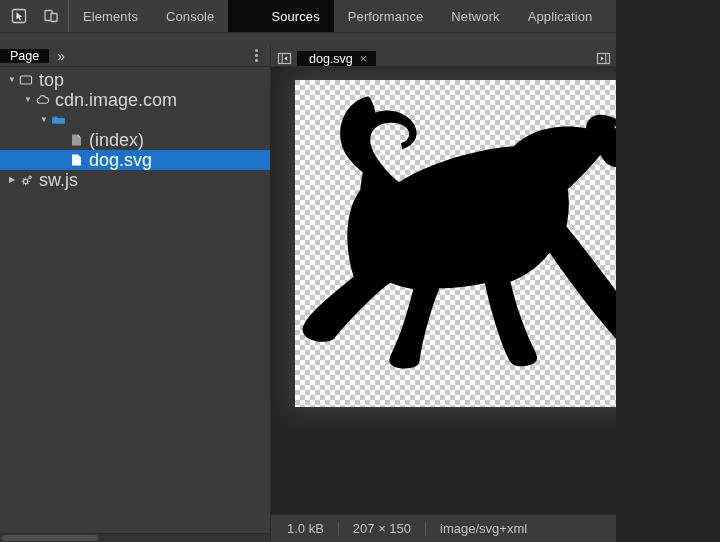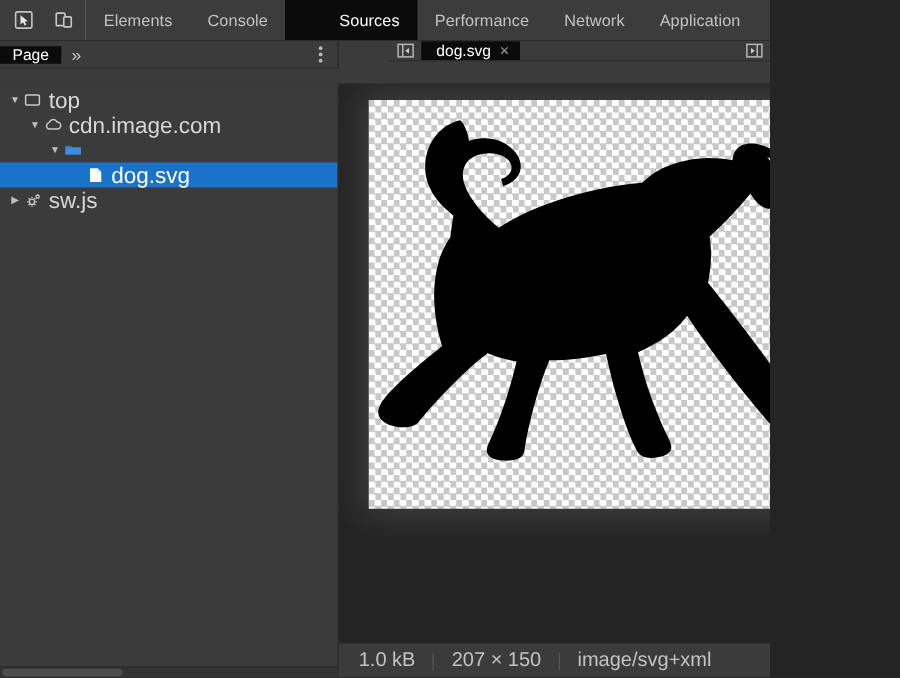"Page" .second-row { align-items: flex-start -> flex-end; gap: 40px -> none }
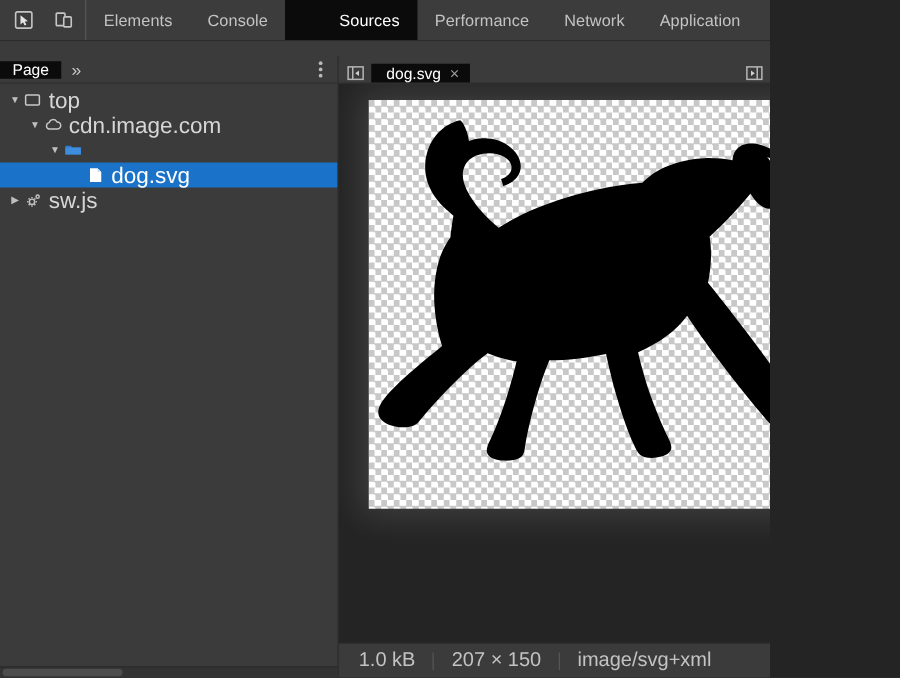"(index)" div.tree-row { html: none -> <div> <span>▶</span> <span> <svg> <path></path> <path></path> </svg> </span> <span>(index)</span> </div> }
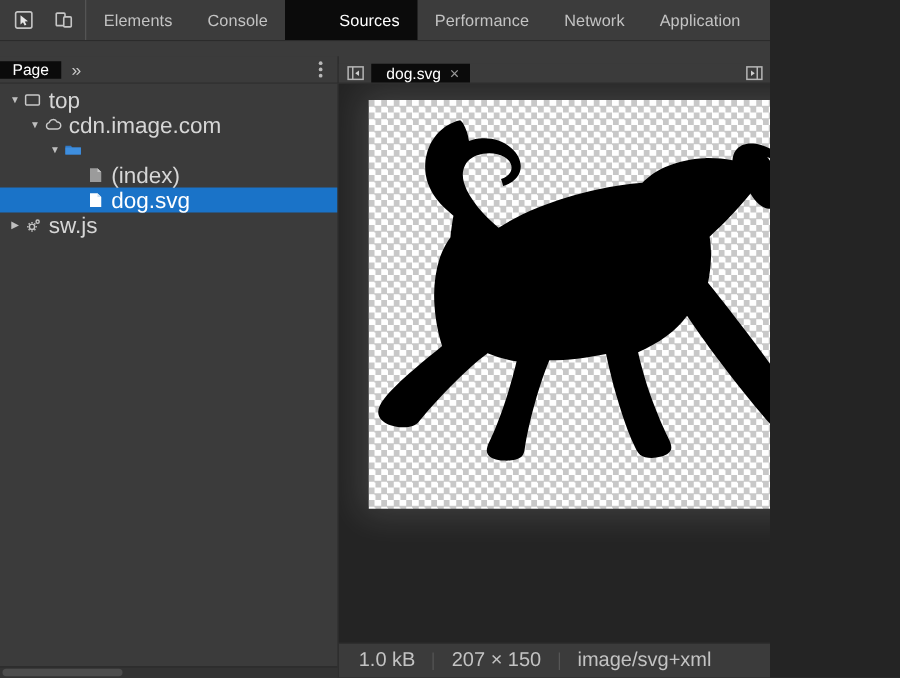"1.0 kB" .status-item { font-size: 16px -> 13px }
